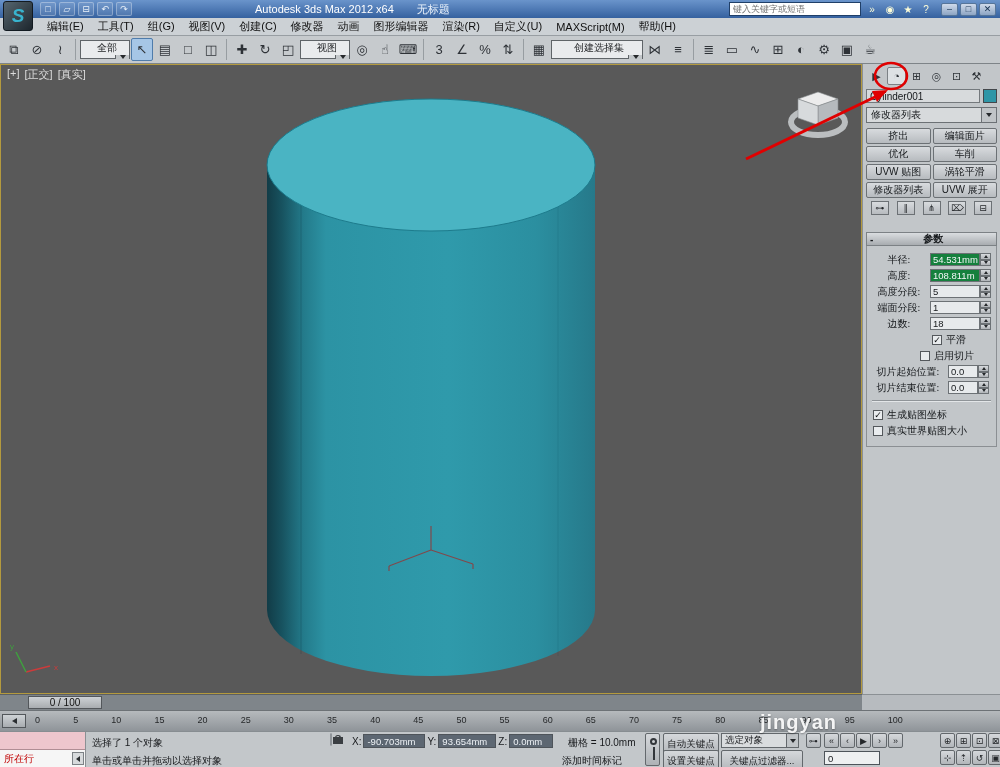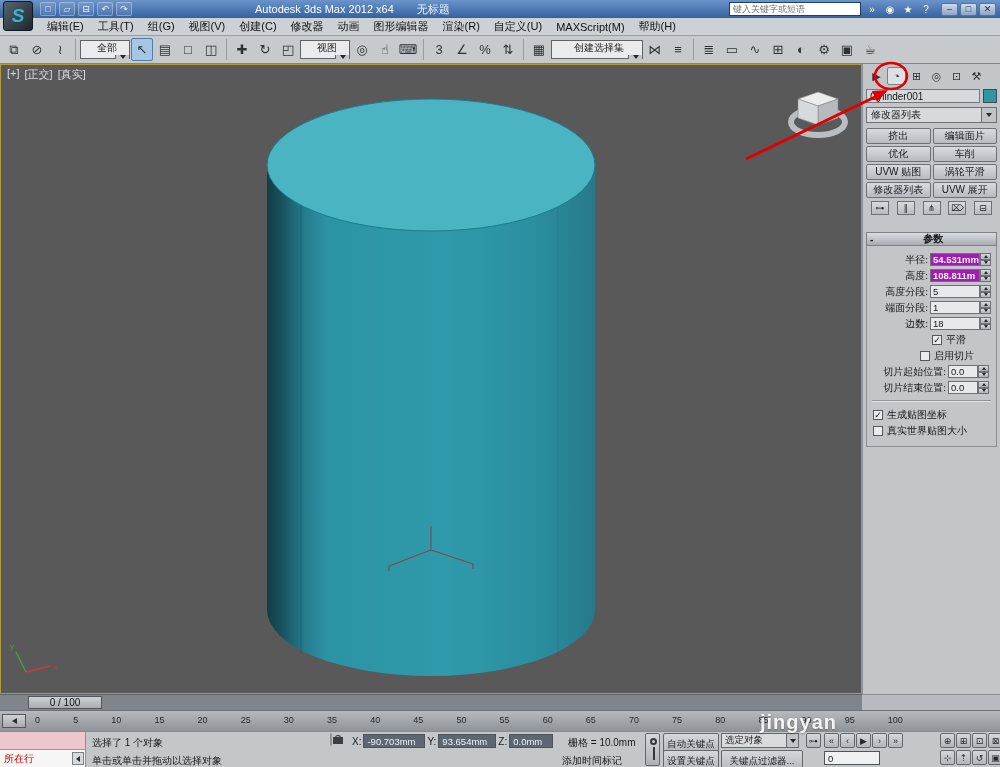"半径:" .p-label { text-align: right -> center }
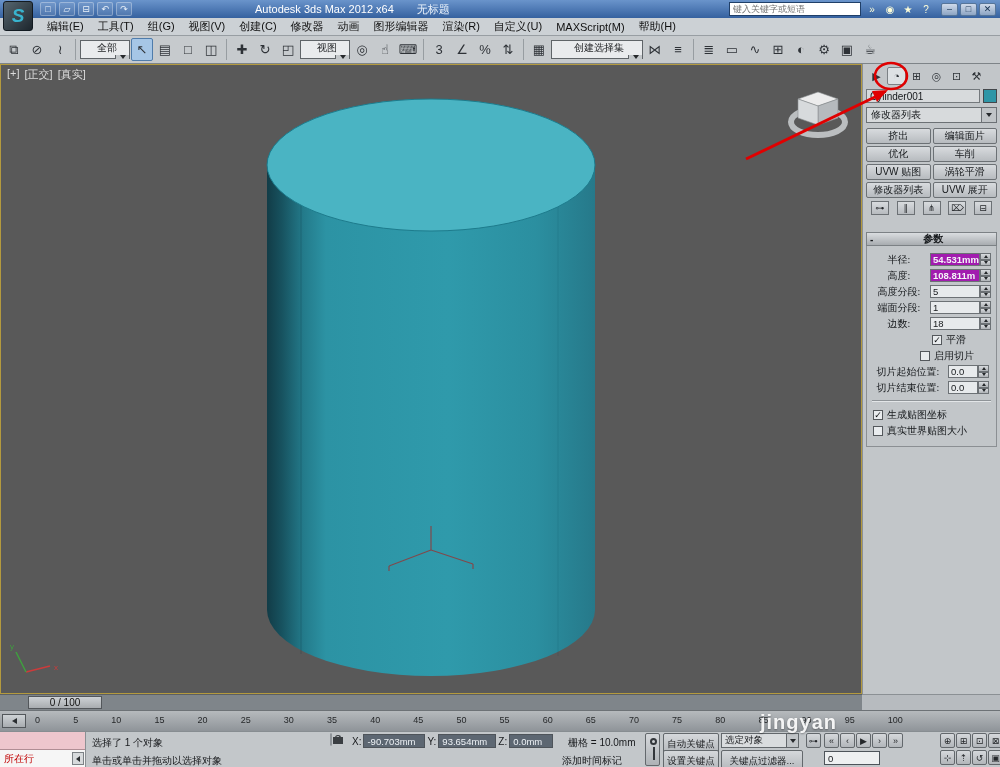"54.531mm" .p-field.dark { background: #a21caf -> #15803d; font-weight: bold -> none }
